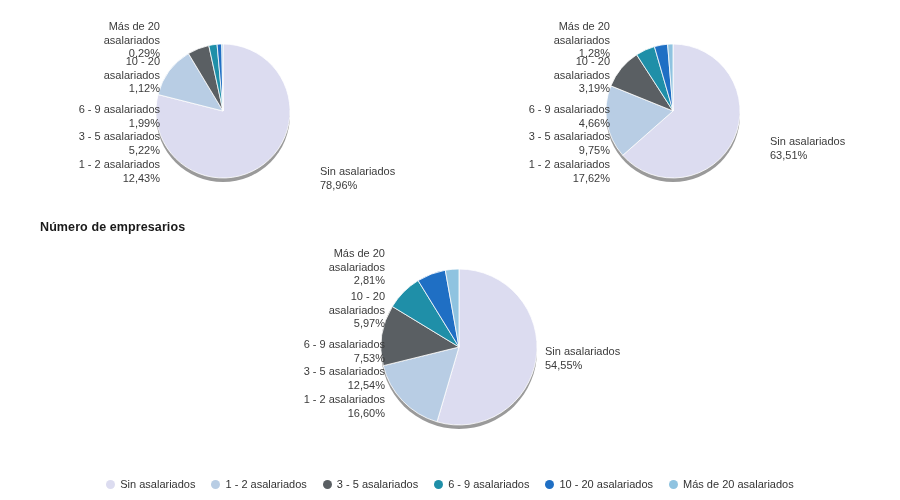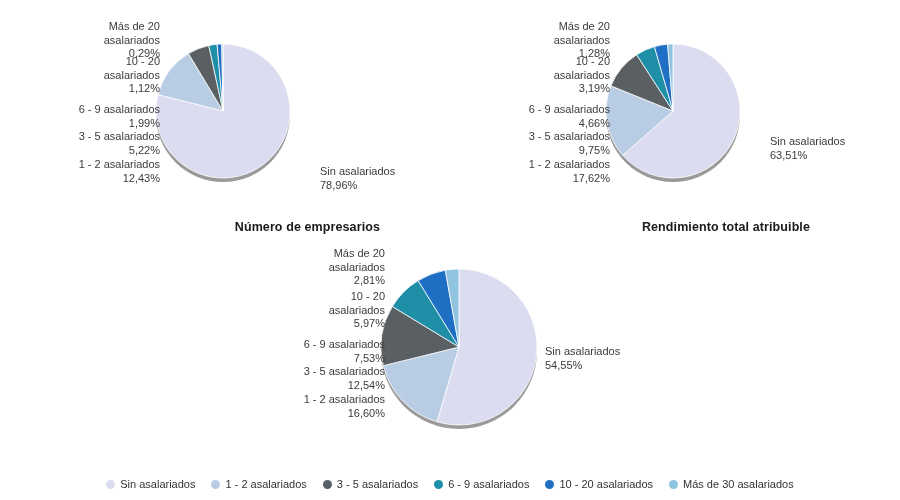"Número de empresarios" .chart-title { text-align: right -> left }
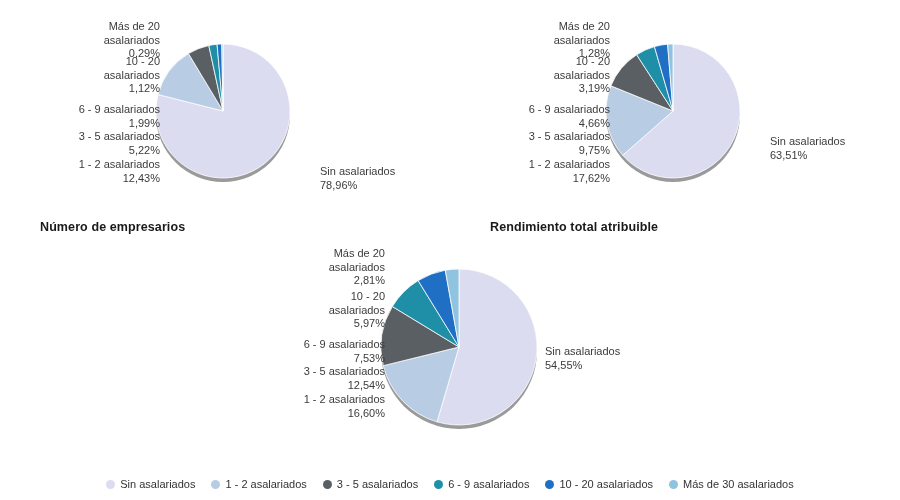"Rendimiento total atribuible" div.chart-title { html: <div>Rendimiento total atribuible</div> -> none }
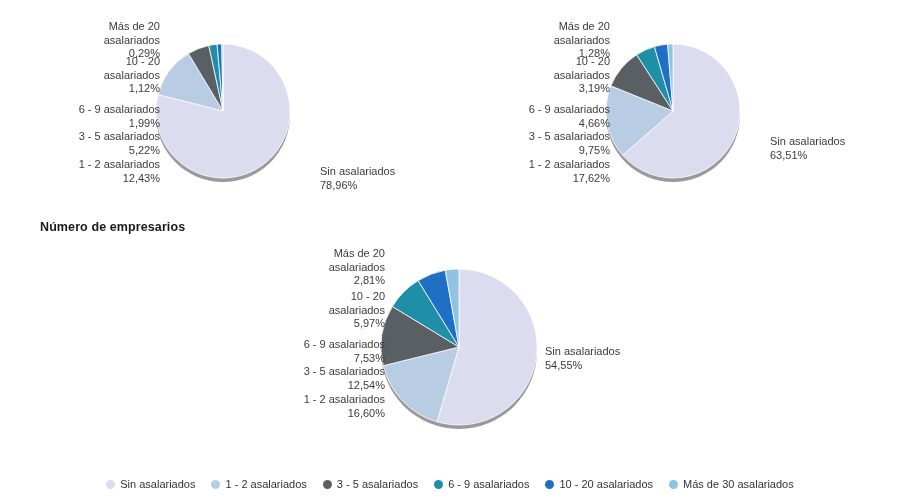"Más de 30 asalariados" span.legend-label { text: 30 -> 20 }
